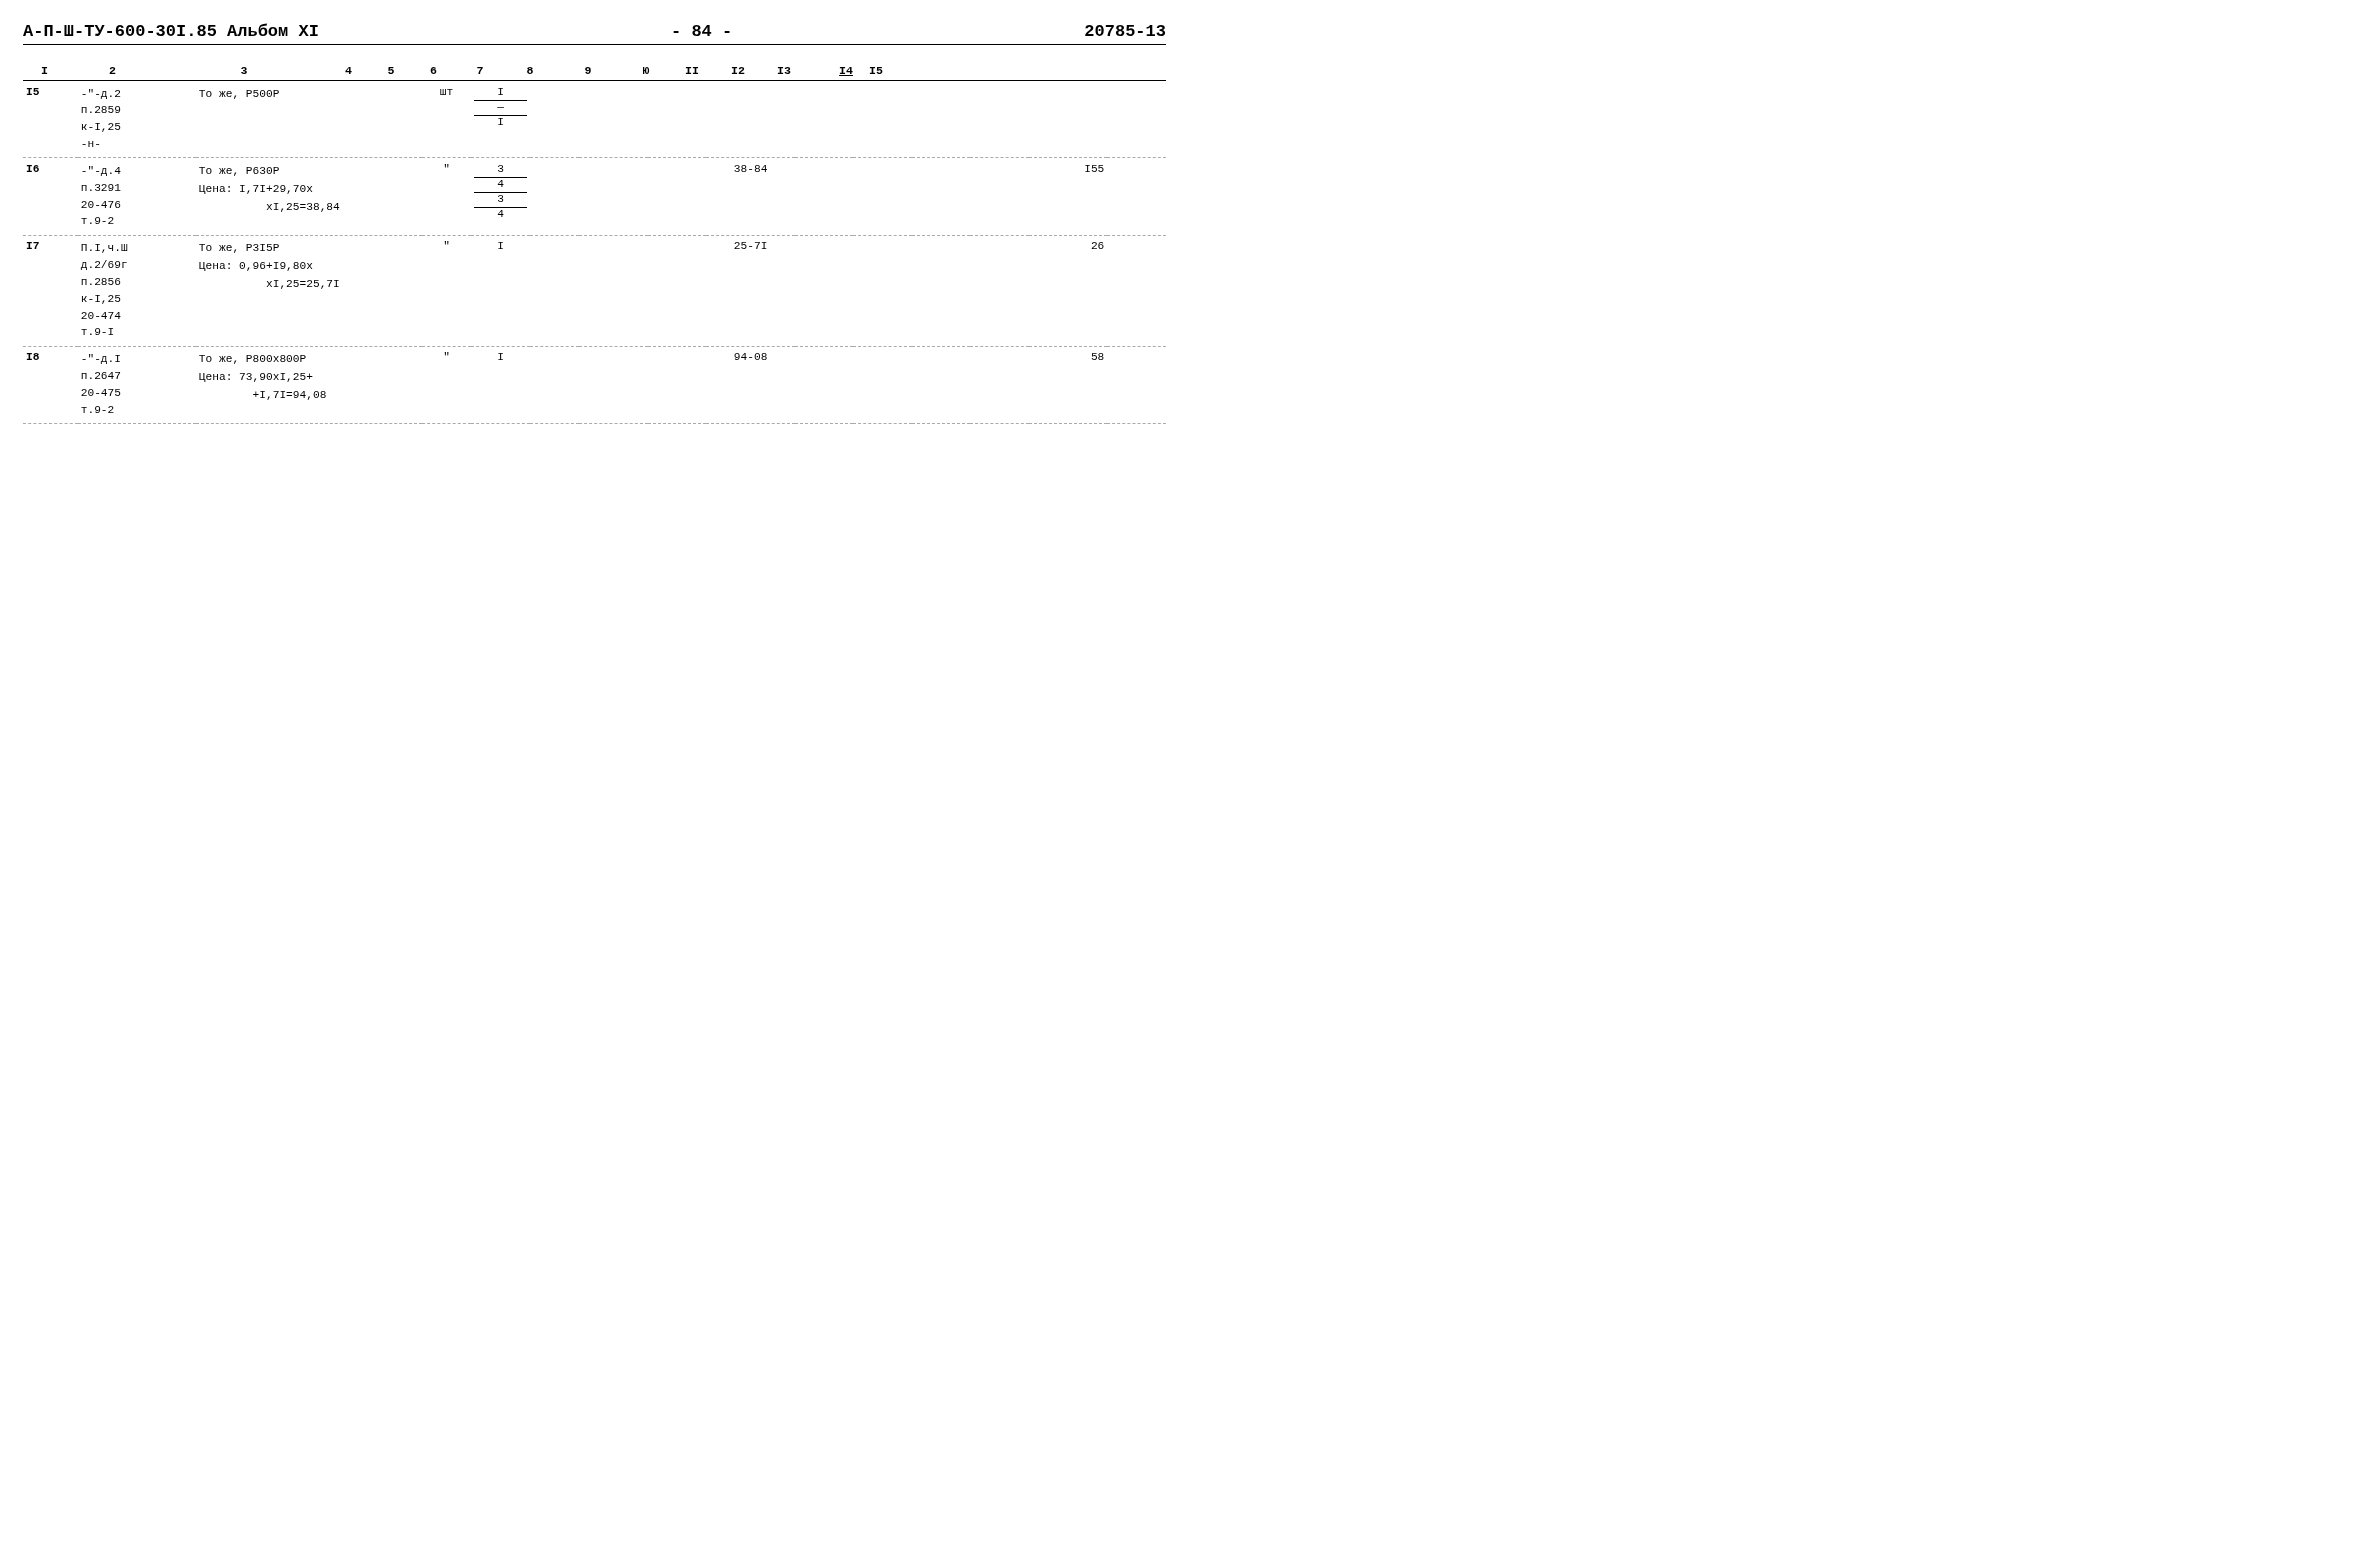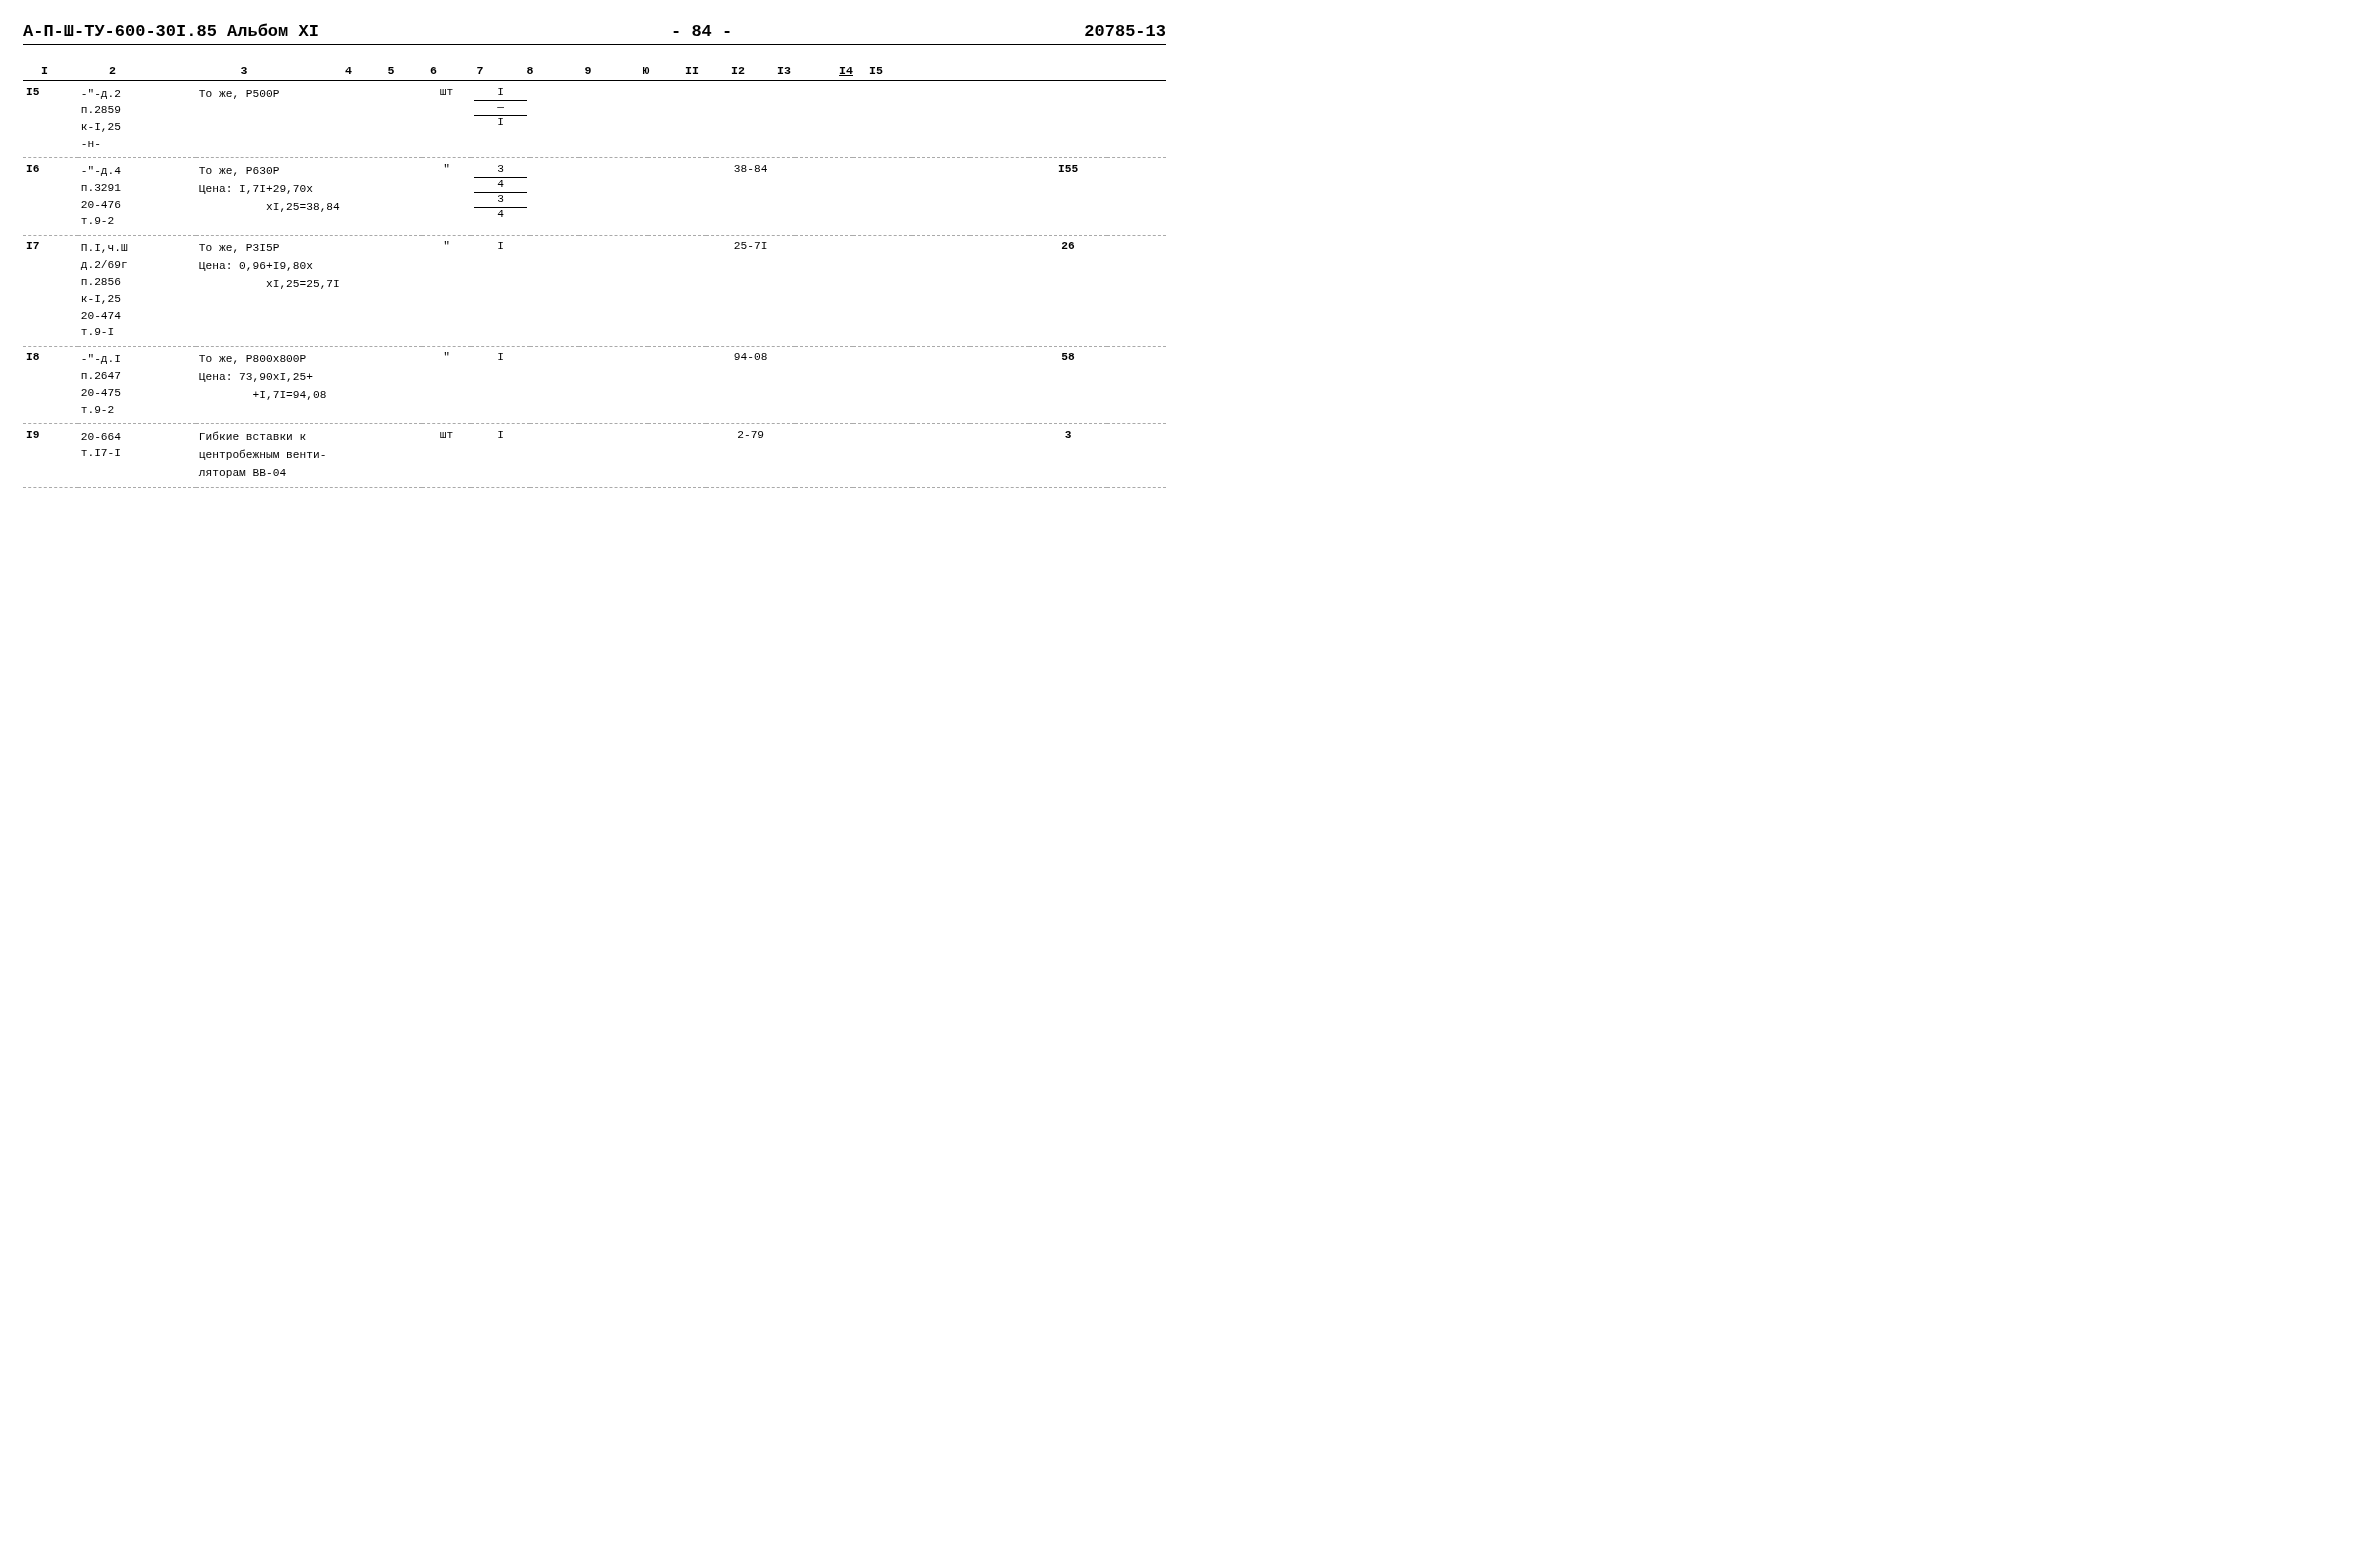"I55" .td-total { font-weight: bold -> normal; text-align: center -> right }
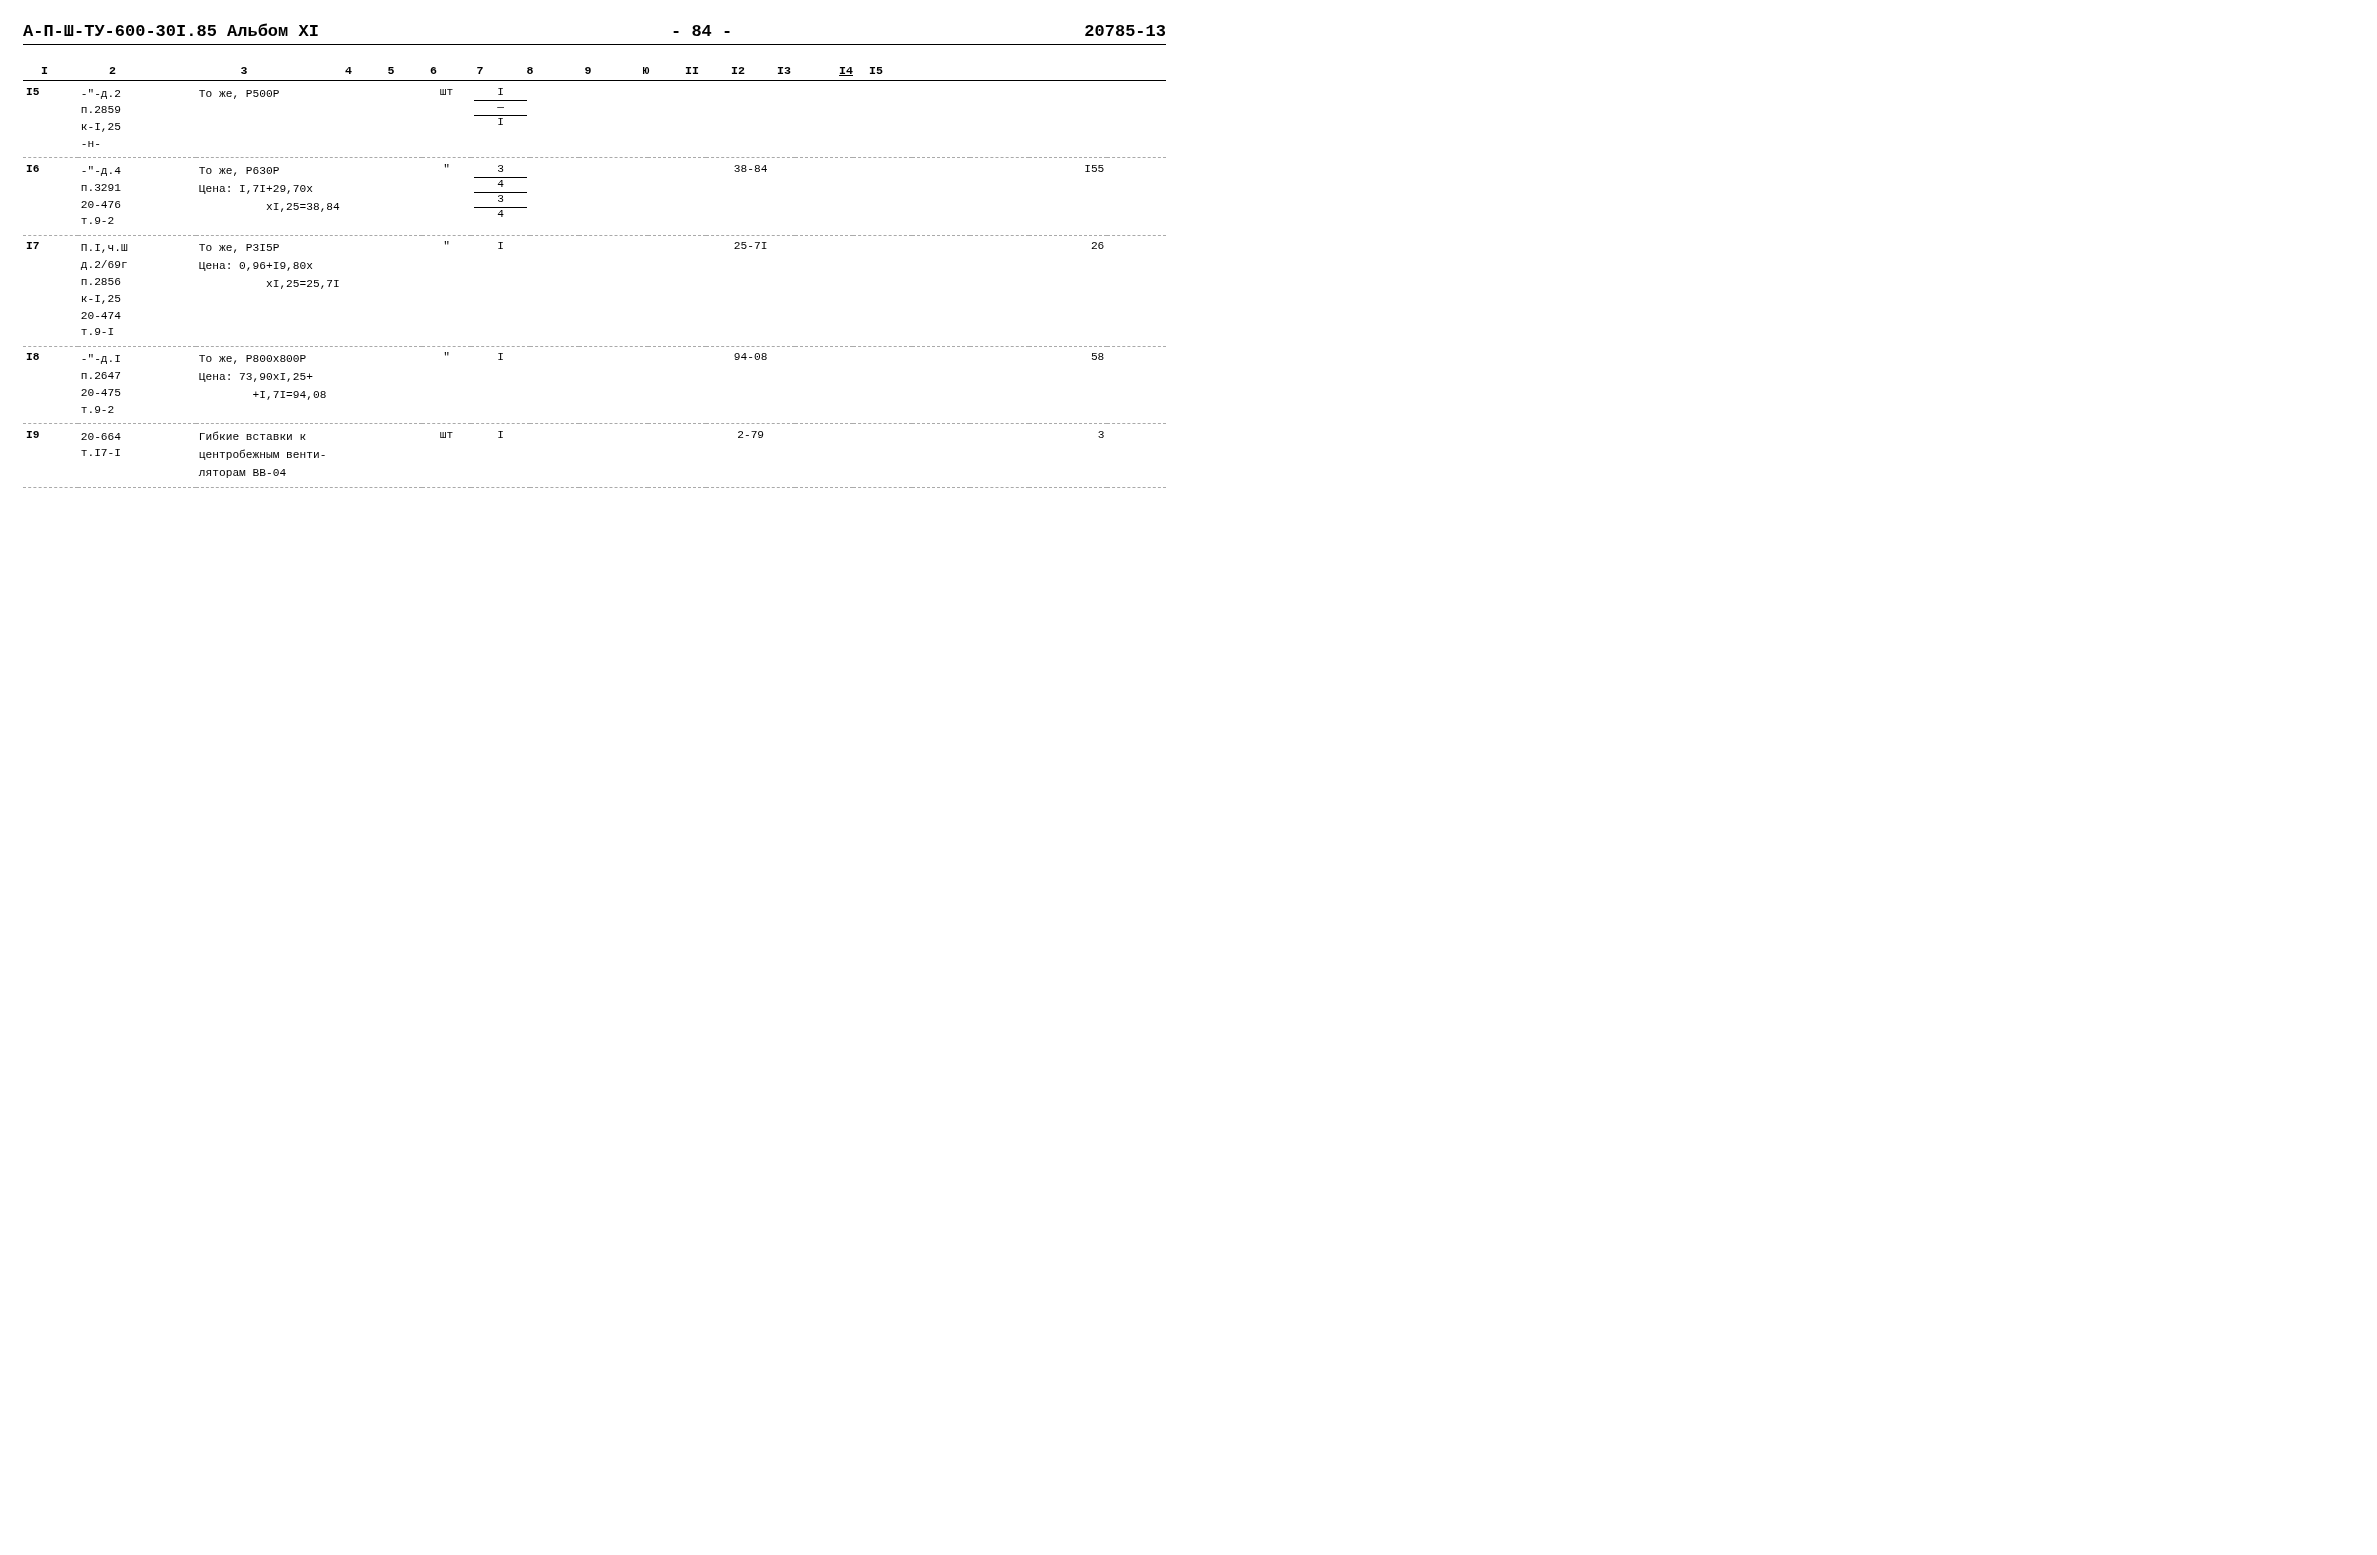"I9" tr.data-row { html: <tr> <td>I9</td> <td> 20-664<br>т.I7-I </td> <td> Гибкие вставки к<br> центробежным венти-<br> ляторам ВВ-04 </td> <td>шт</td> <td>I</td> <td></td> <td></td> <td></td> <td>2-79</td> <td></td> <td></td> <td></td> <td></td> <td>3</td> <td></td> </tr> -> none }
